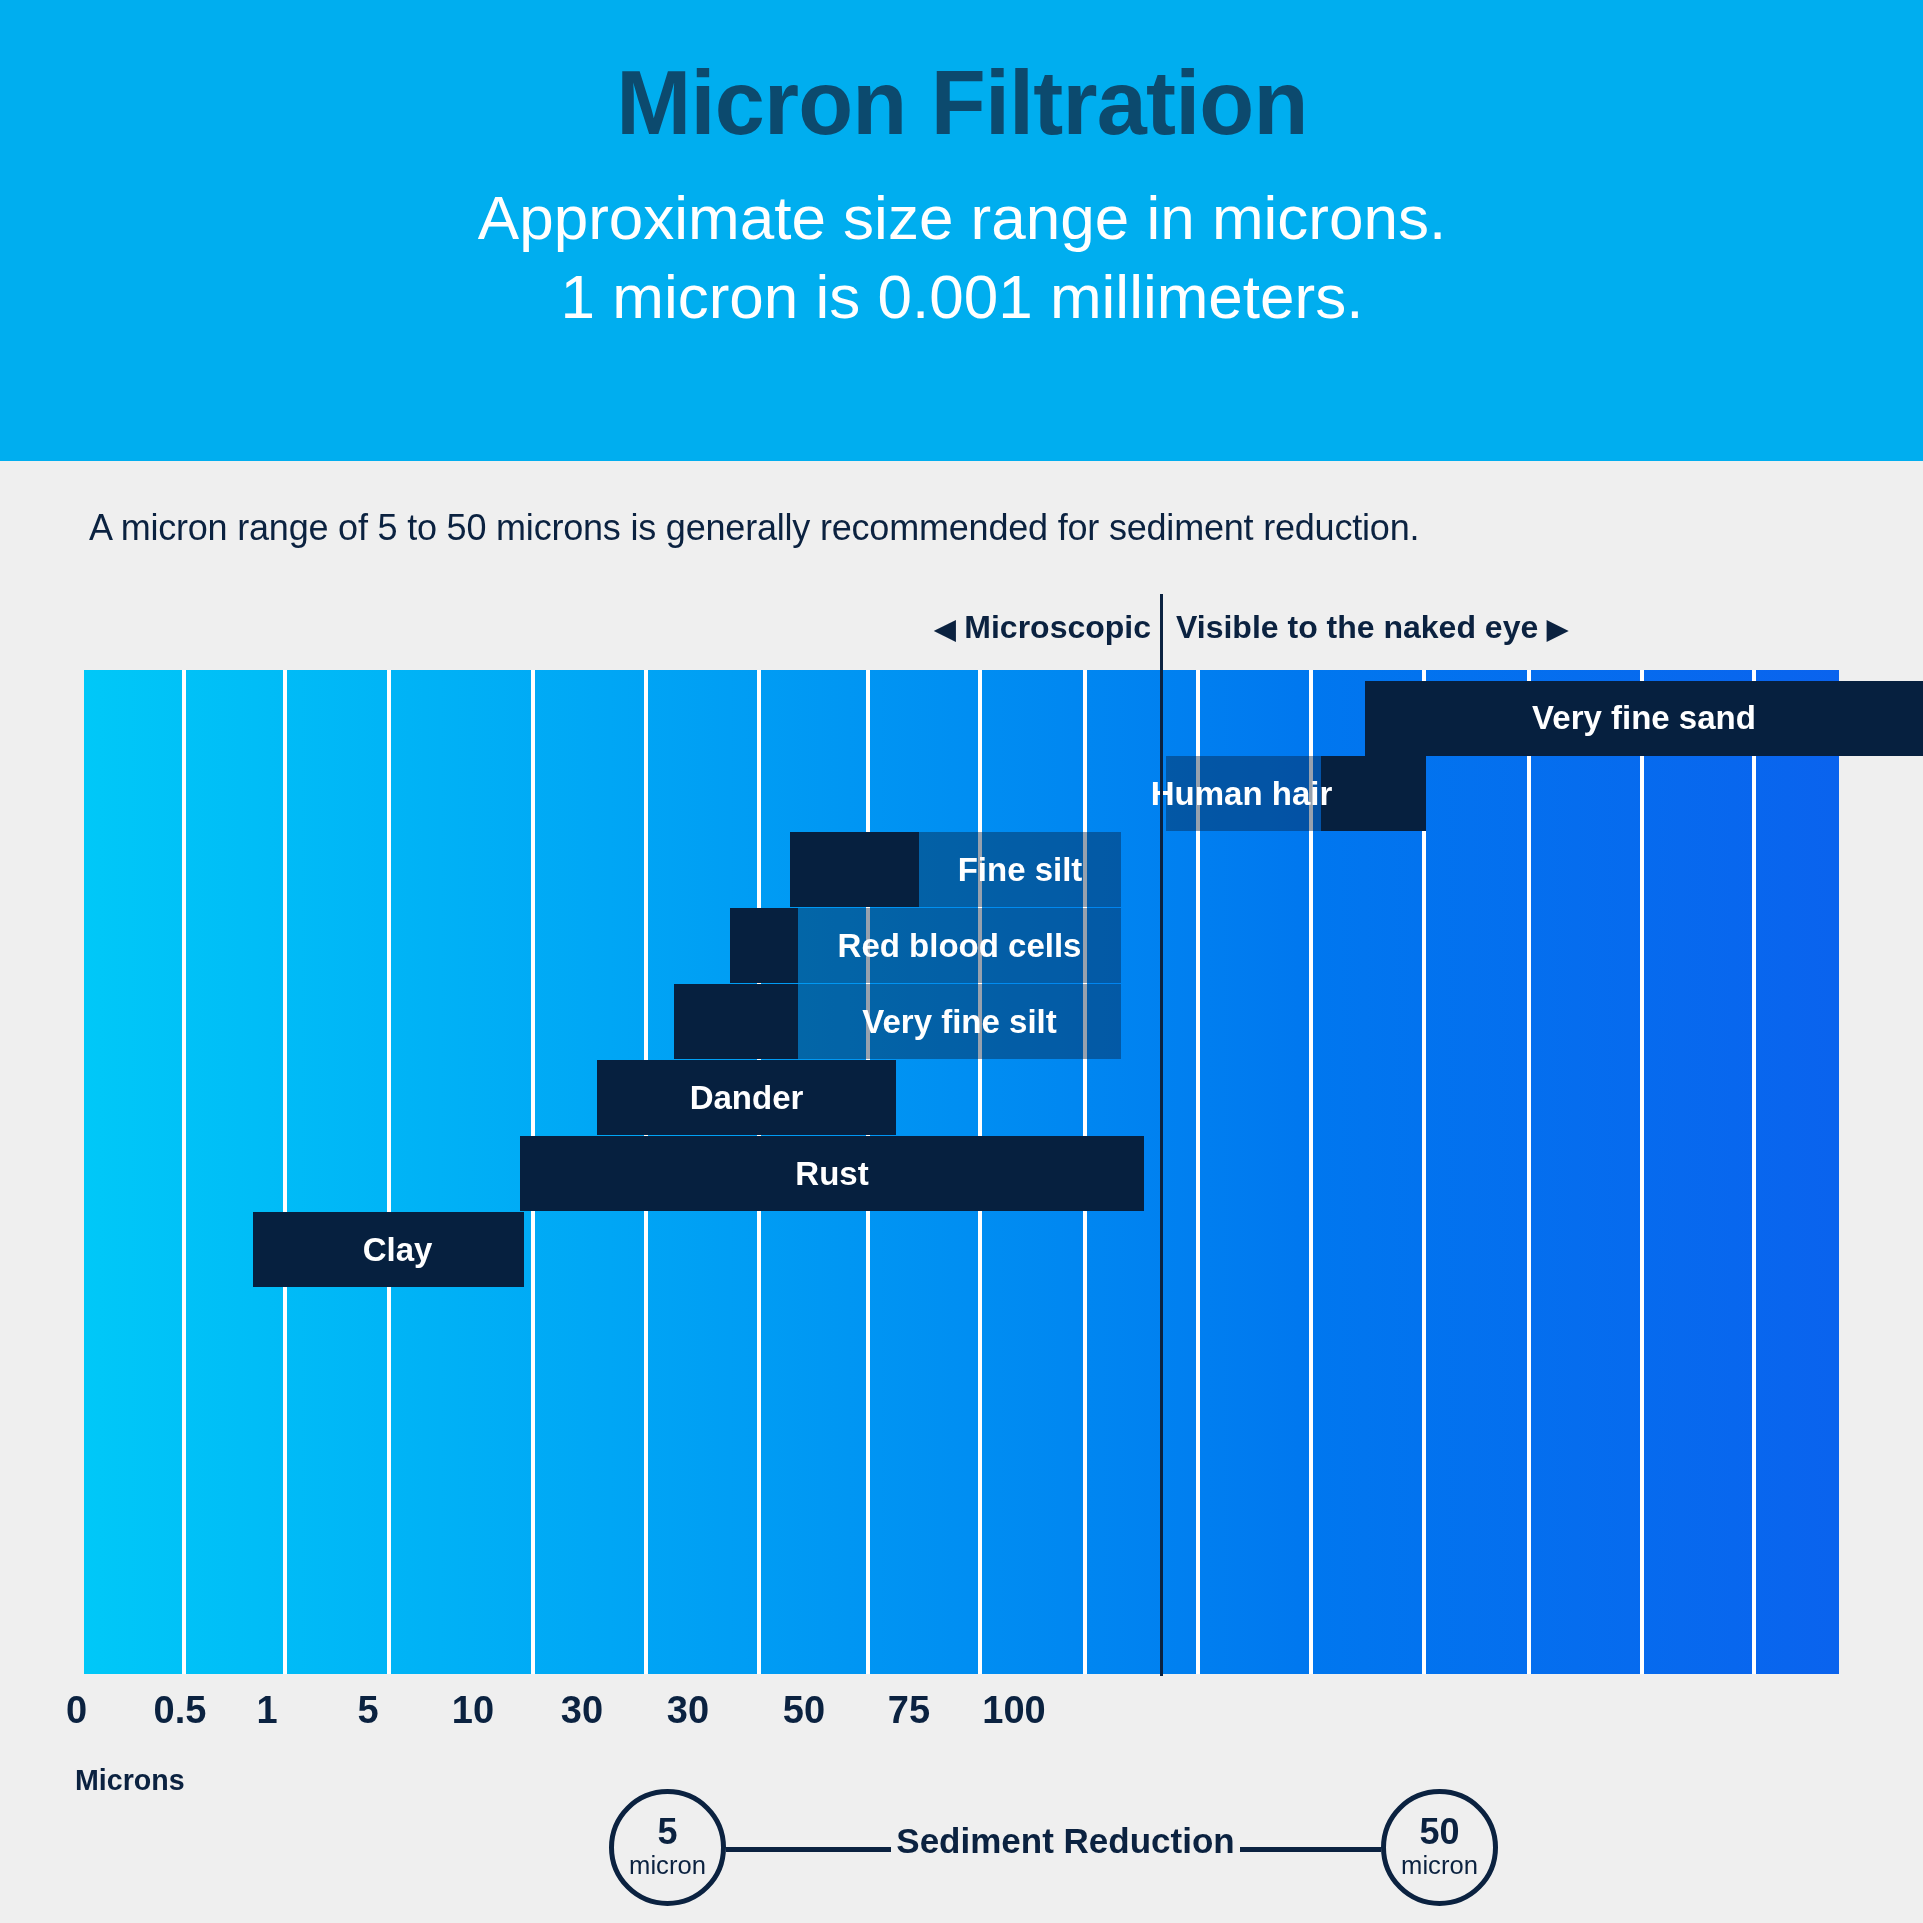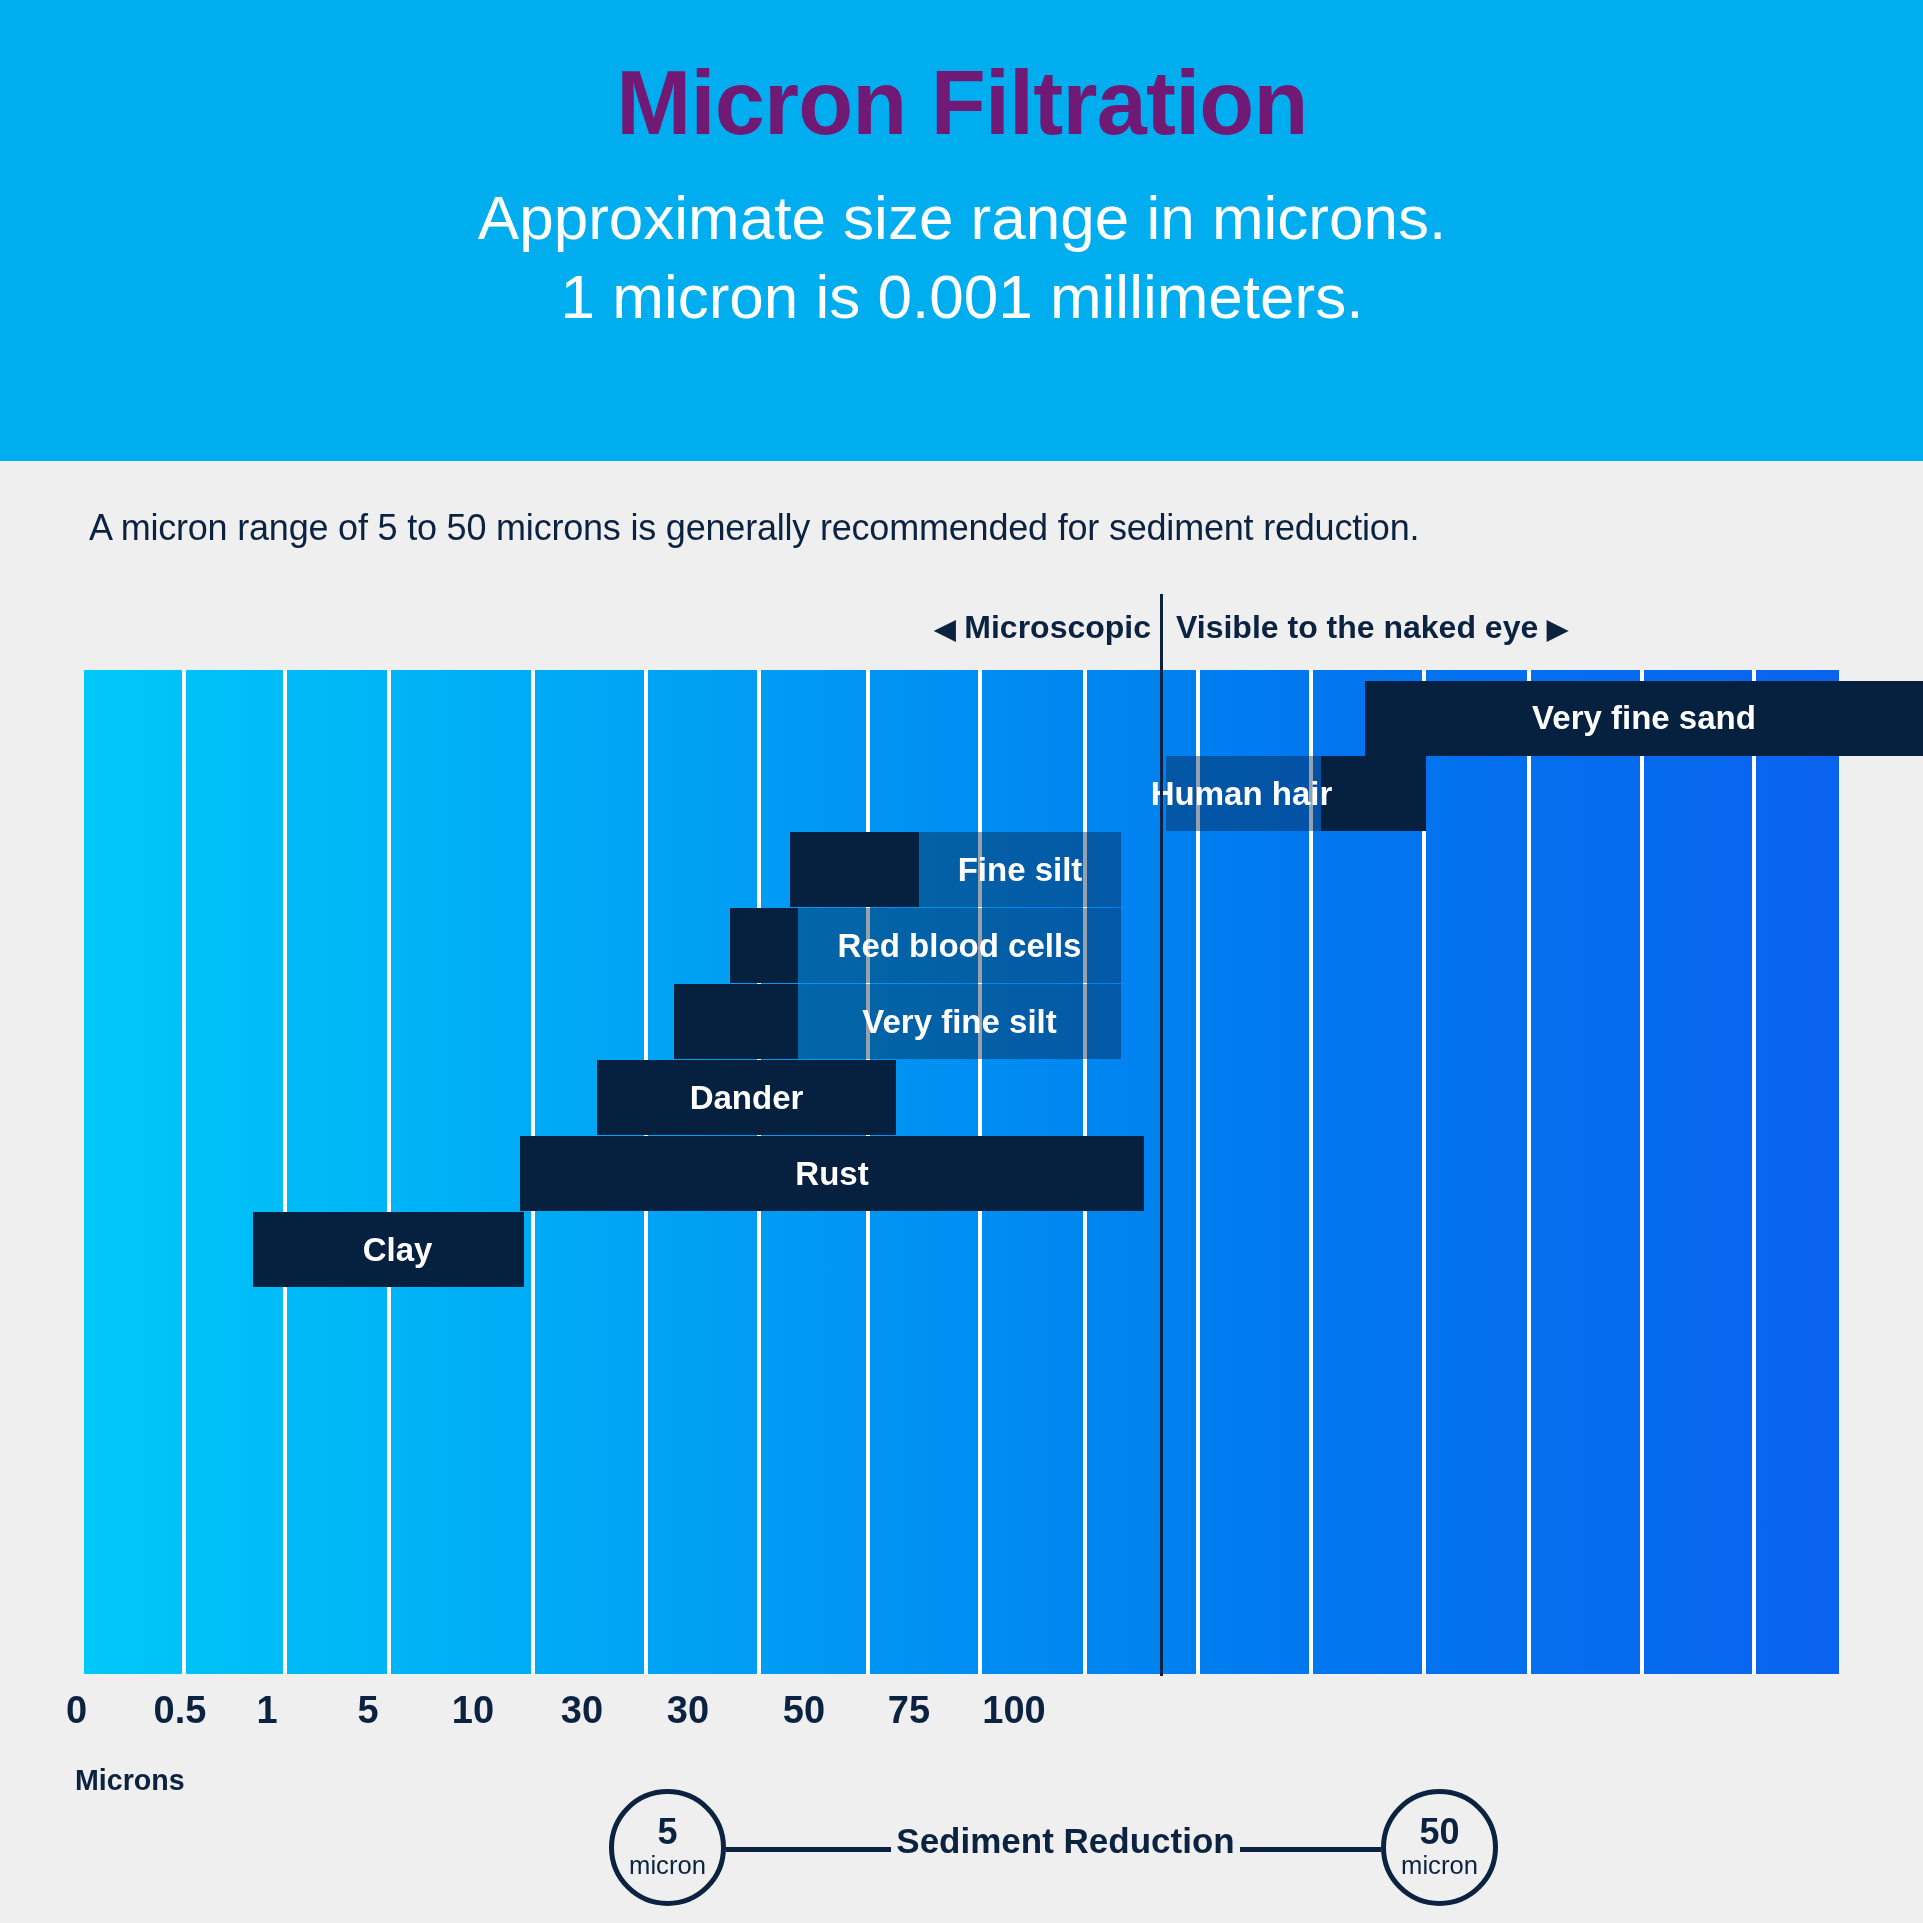"Micron Filtration" .header h1 { color: #701a75 -> #0c4a6e }
